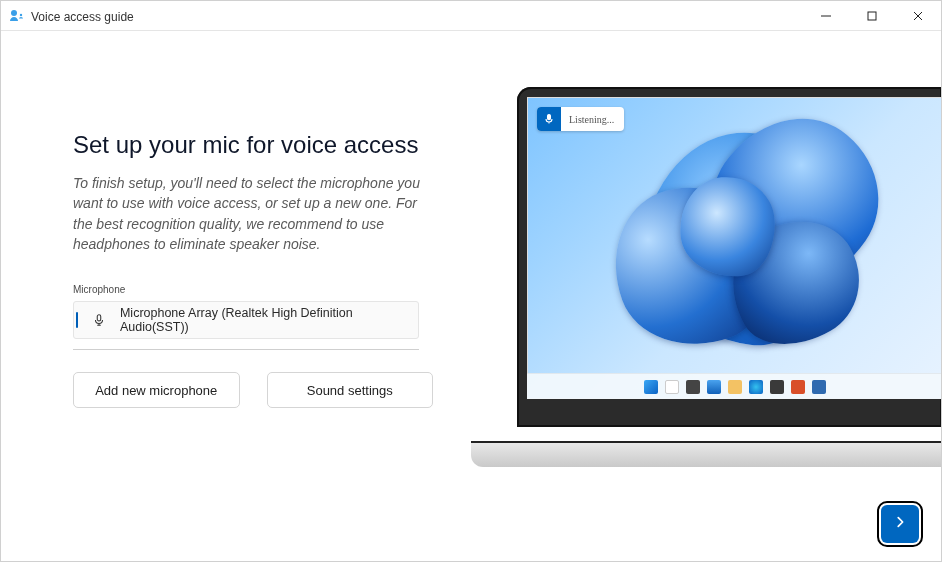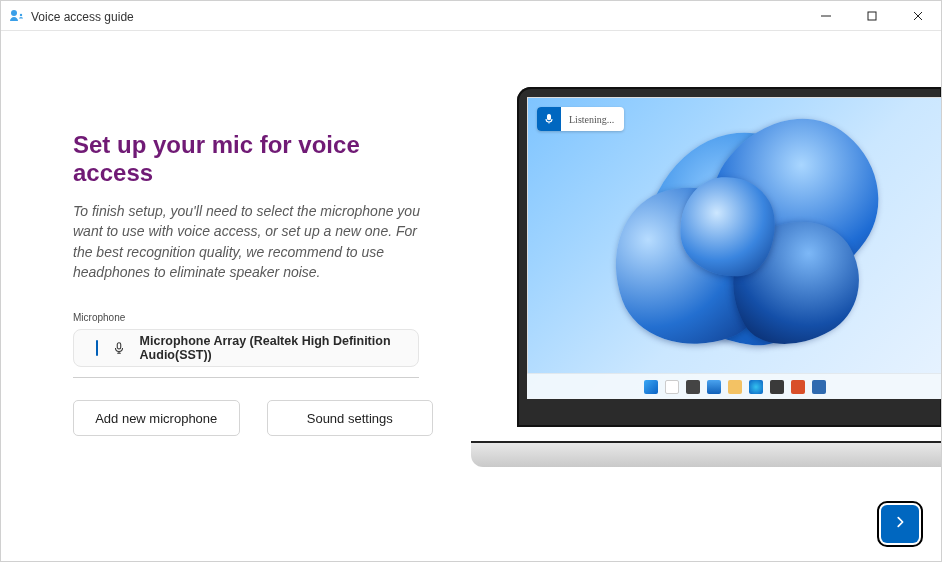"Set up your mic for" .heading { color: #701a75 -> #0f172a; font-weight: 700 -> 400 }
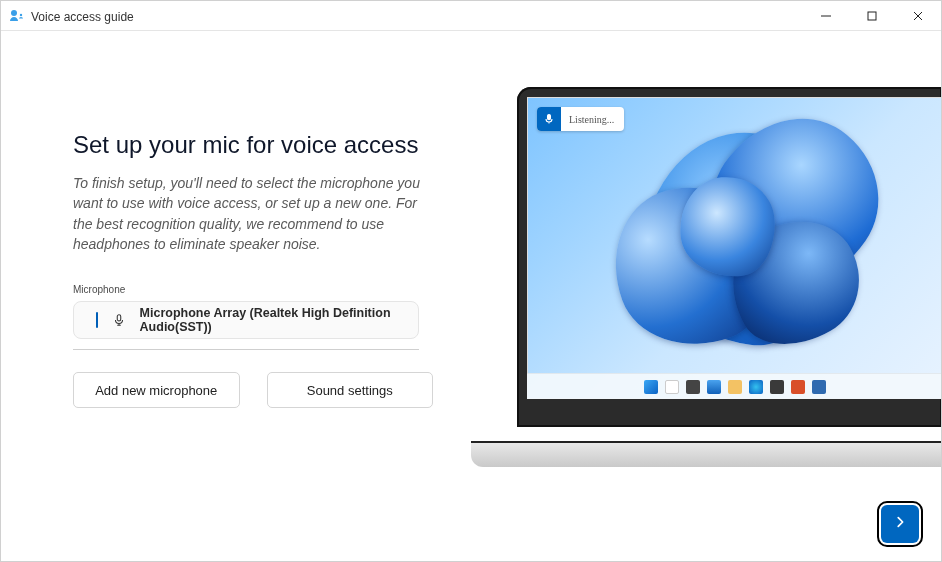"Microphone Array (Realtek High" .mic-select { border-radius: 8px -> 3px; font-weight: bold -> none; padding: 0 22px -> 0 2px }
